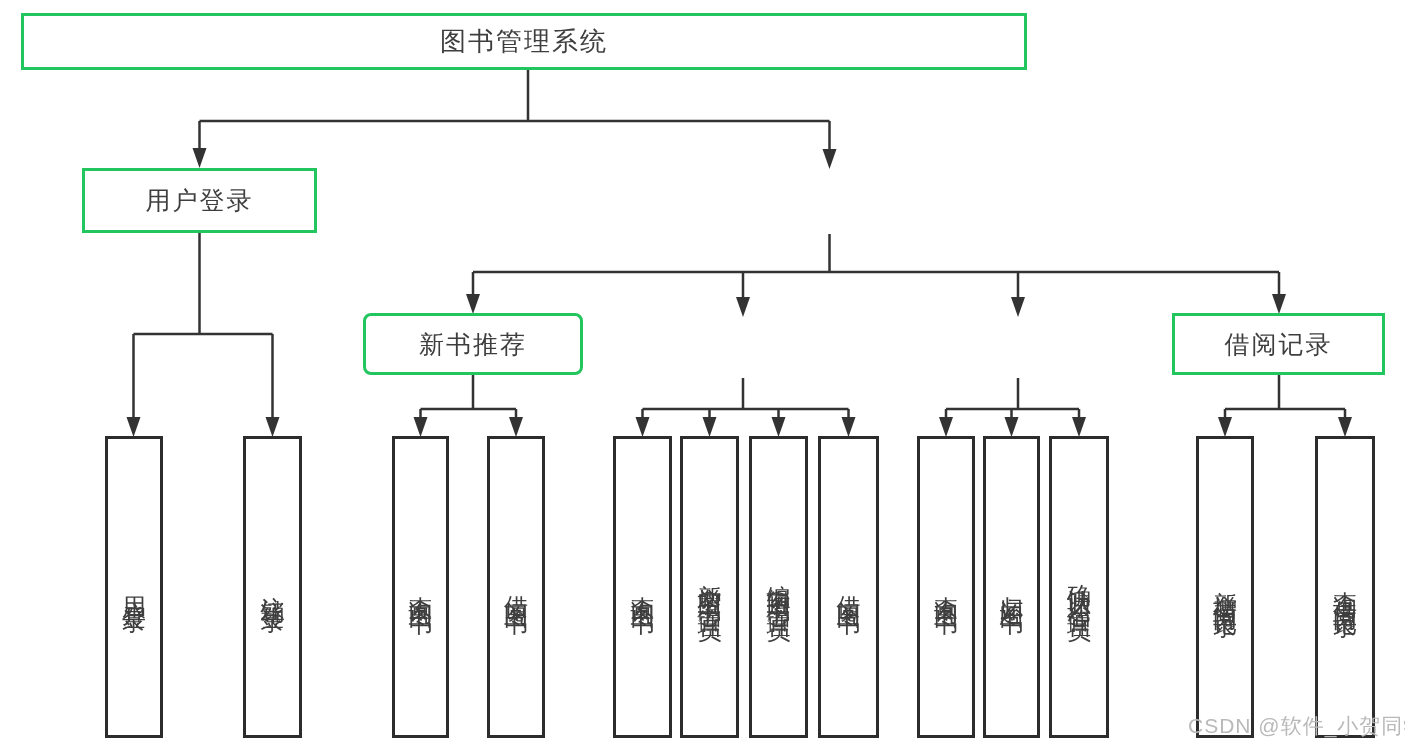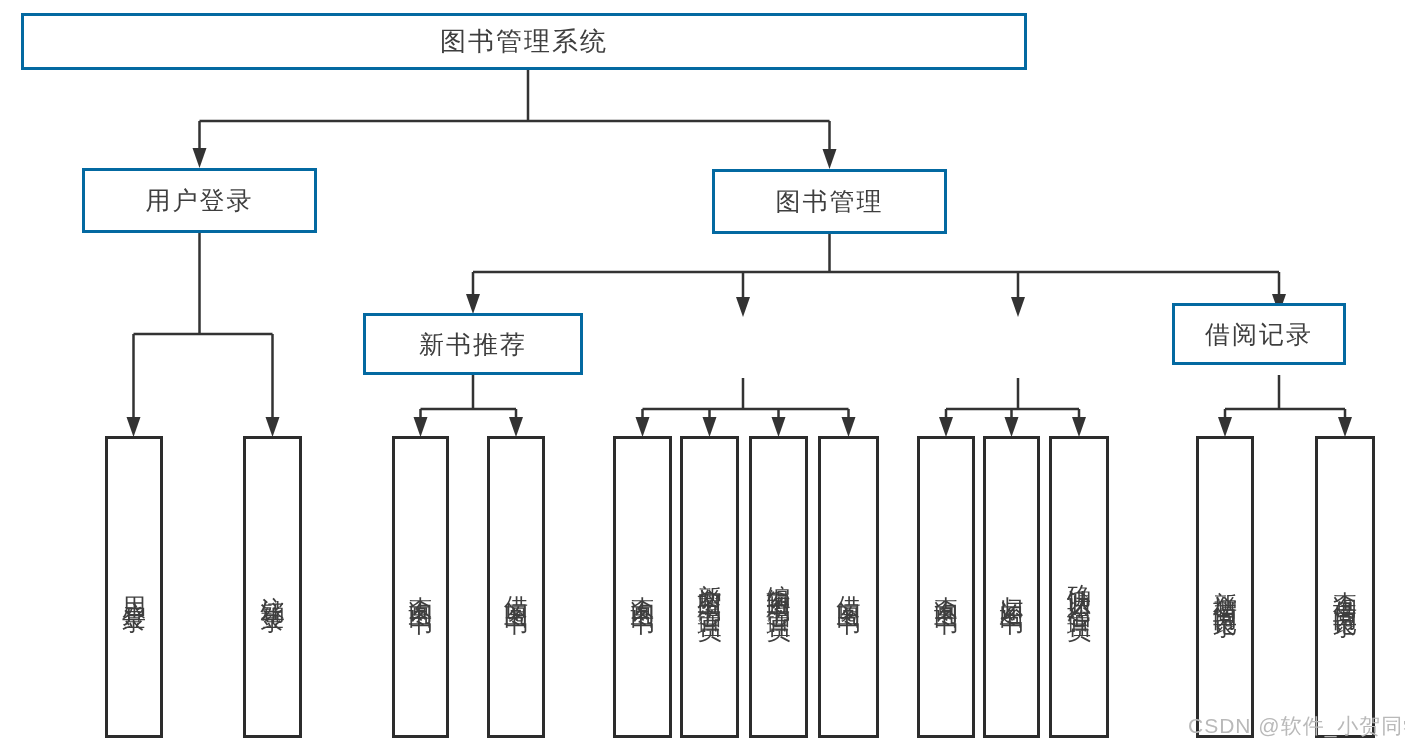"图书管理系统" .hbox { border: 3px solid #0369a1 -> 3px solid #22c55e }
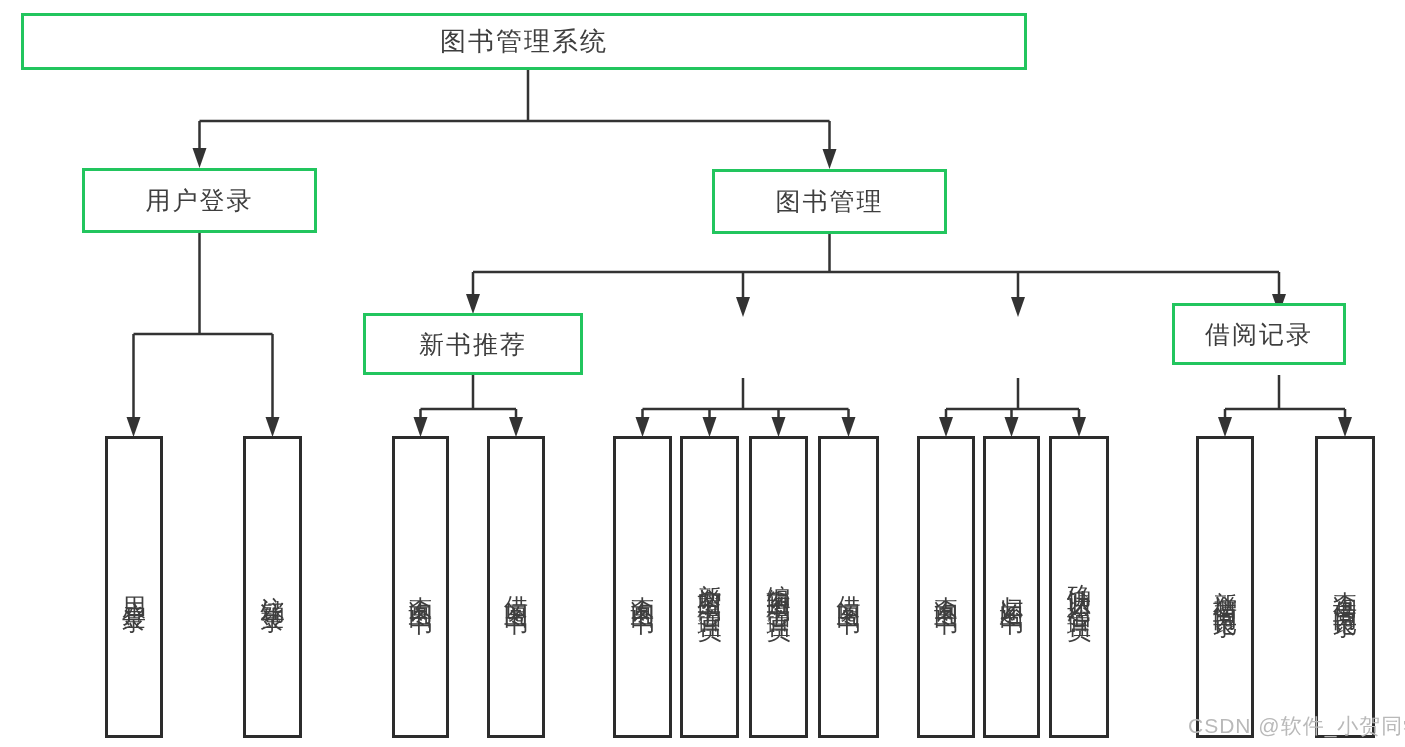"图书管理" div.hbox { html: <div> <span>图书管理</span> </div> -> none }
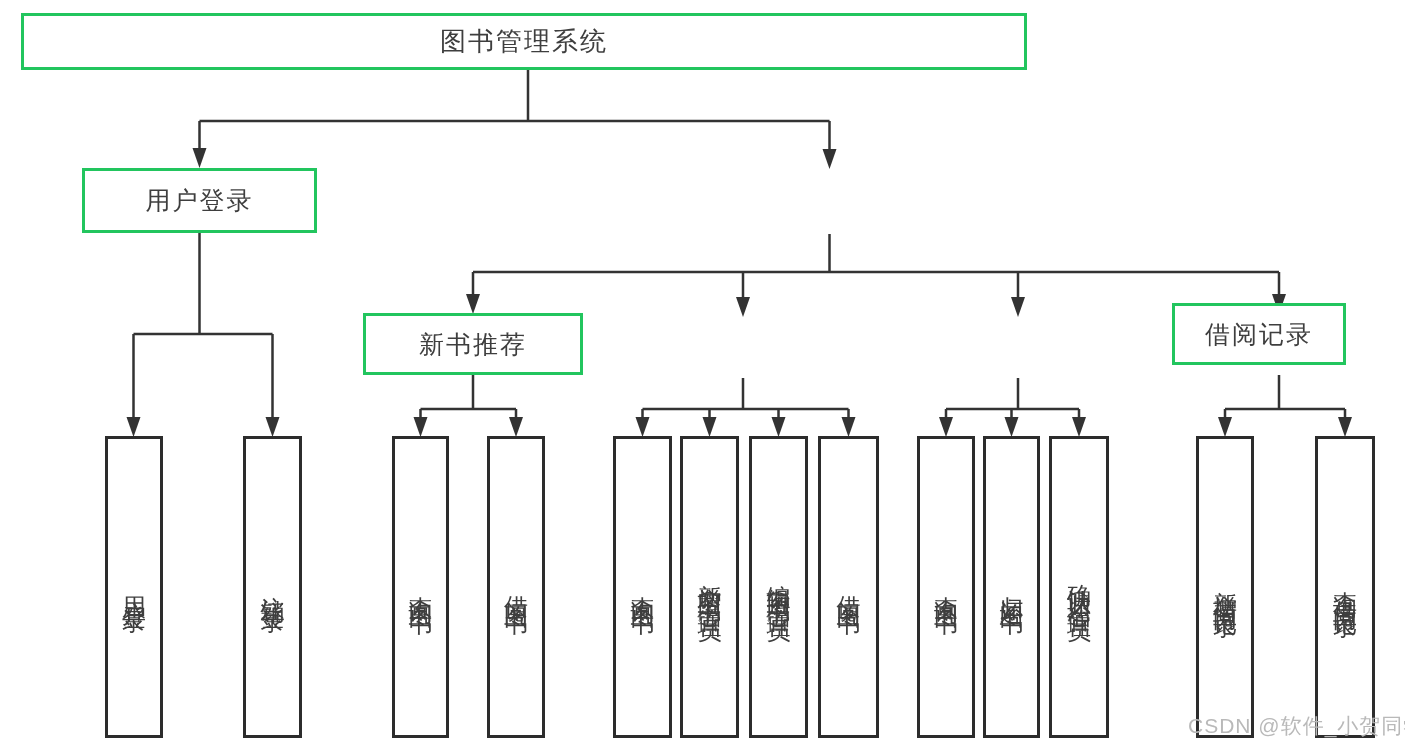"新书推荐" div.hbox { border-radius: none -> 8px }
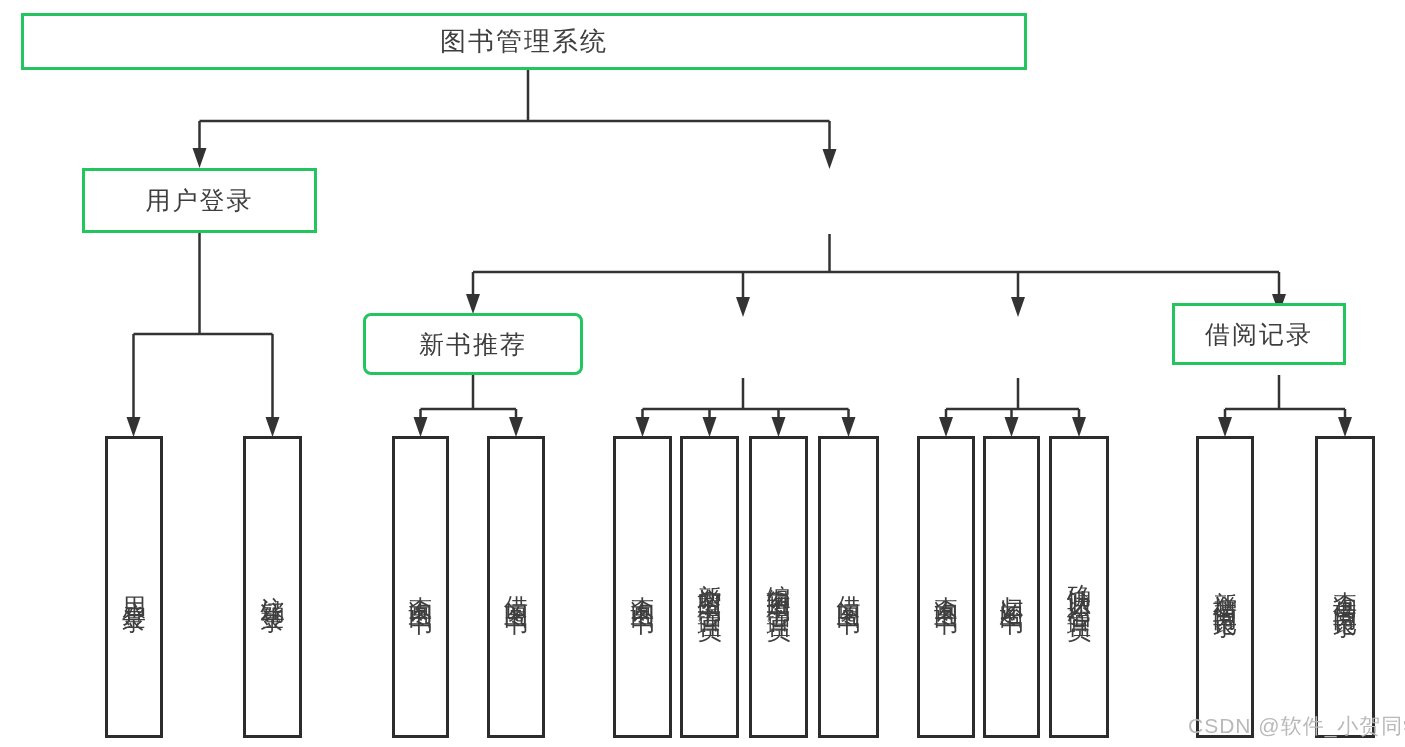"借阅记录" div.hbox { top: 303px -> 313px; width: 174px -> 213px }
